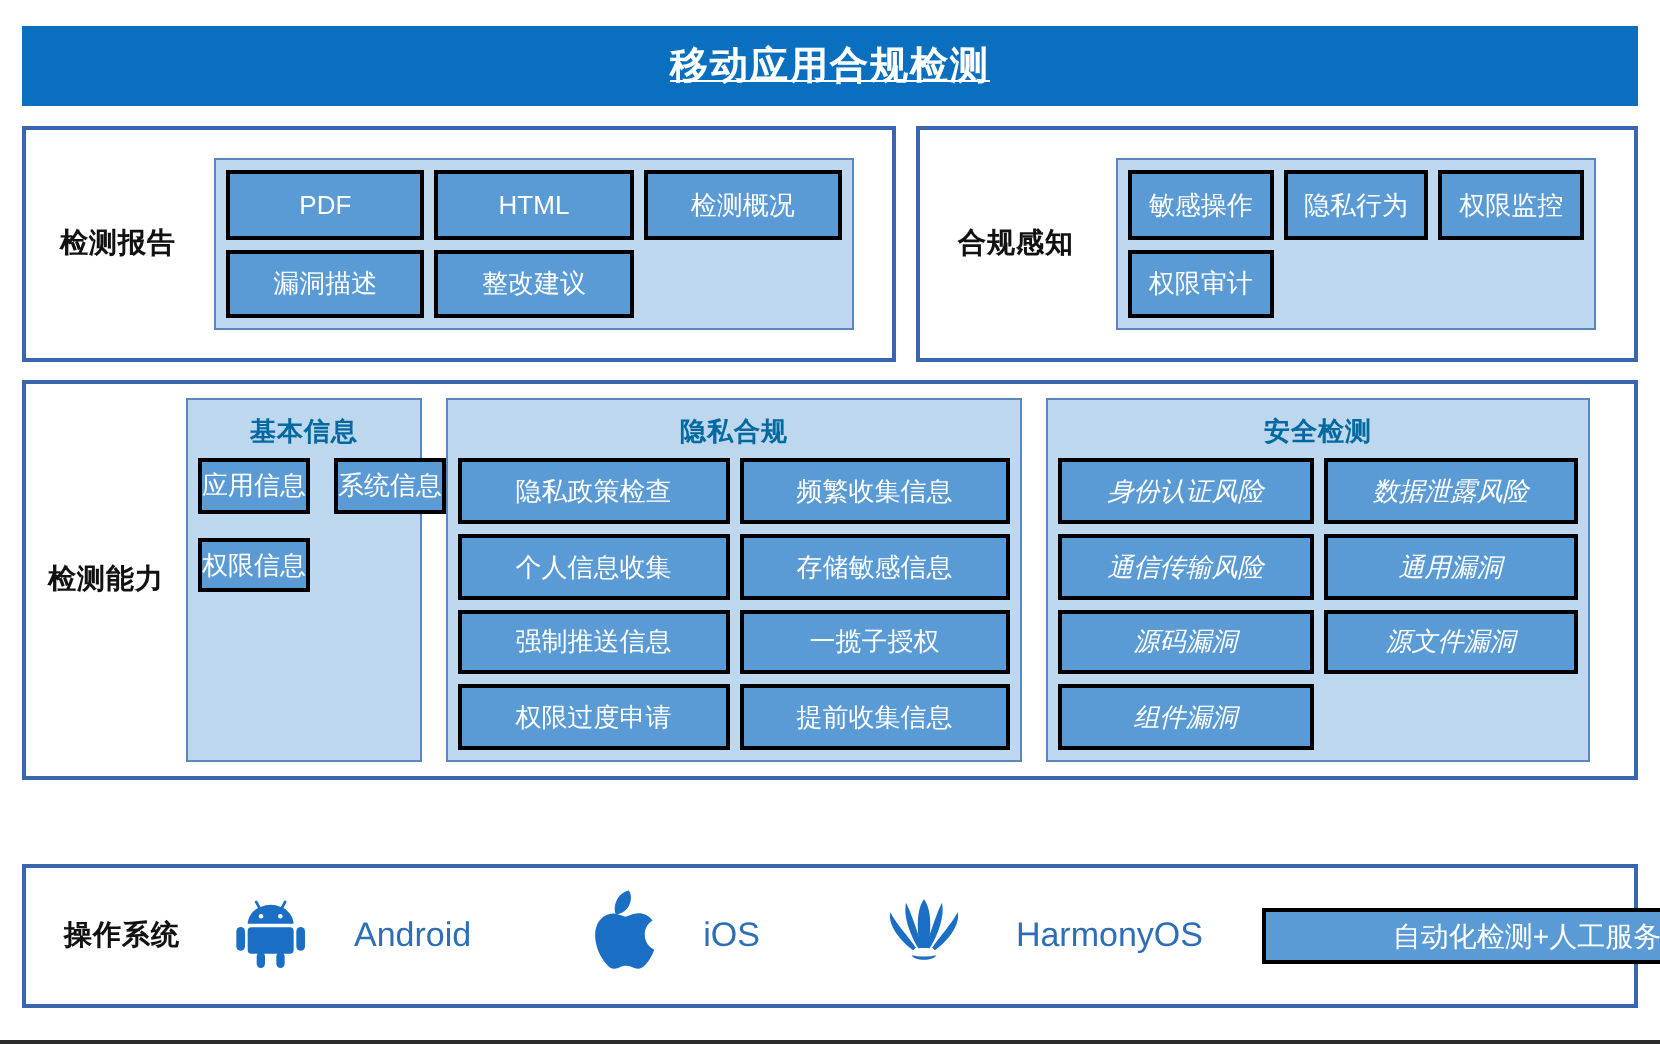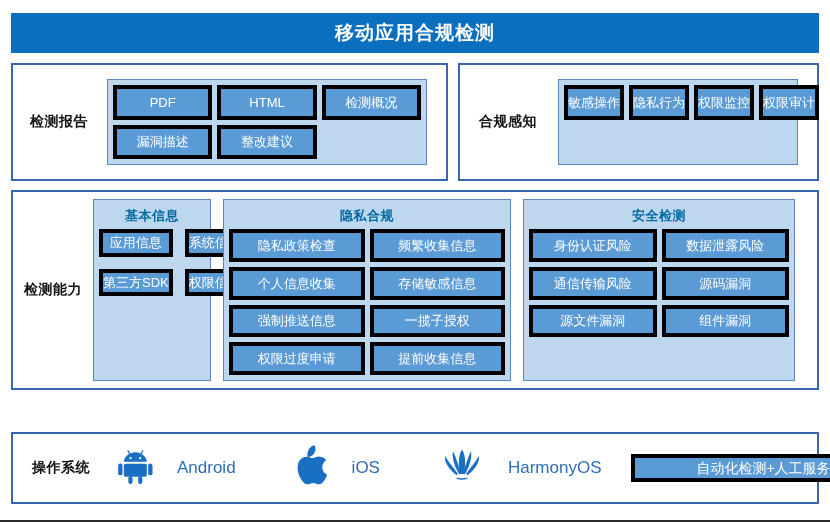"移动应用合规检测" .title-bar .title-text { text-decoration: none -> underline }
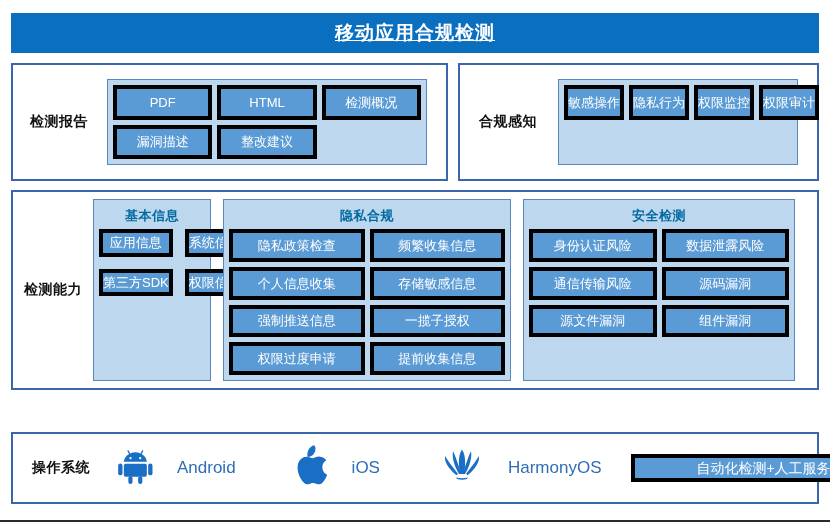"PDF" .chip { border: 4px solid #000000 -> 2px solid #000000 }
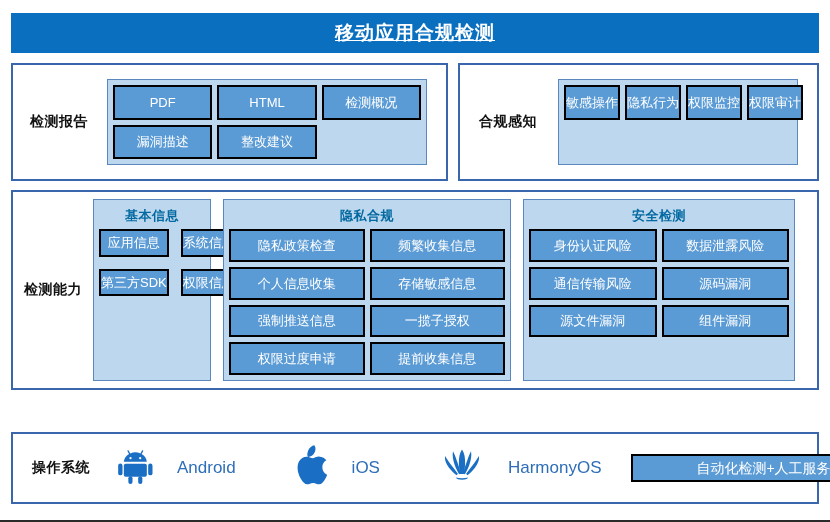"敏感操作" #sec-aware .panel-grid { grid-template-columns: repeat(4, 1fr) -> repeat(3, 1fr) }
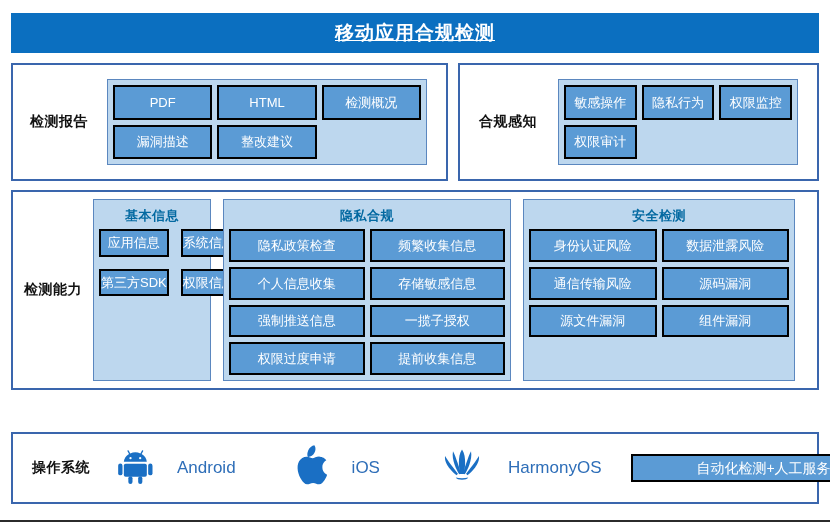"应用信息" #cap-basic .panel-grid { grid-template-columns: 1fr 1fr -> 1fr 1fr 1fr }
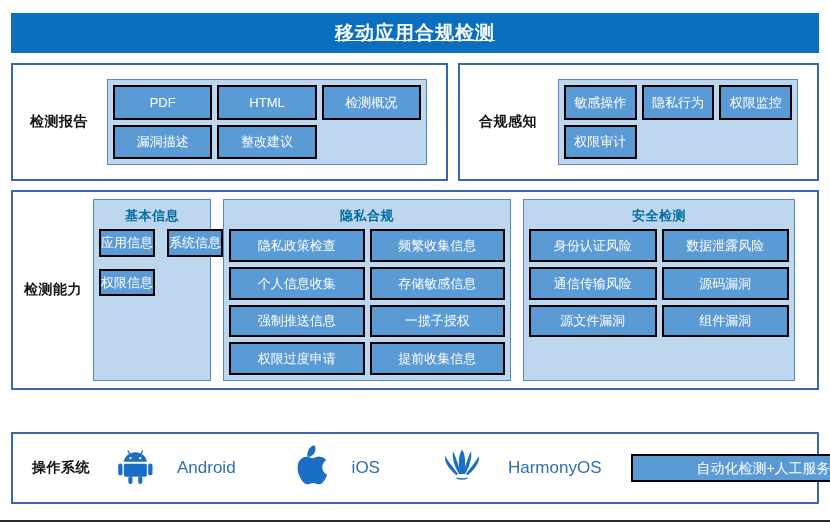"身份认证风险" #cap-security .panel-grid { font-style: none -> italic }
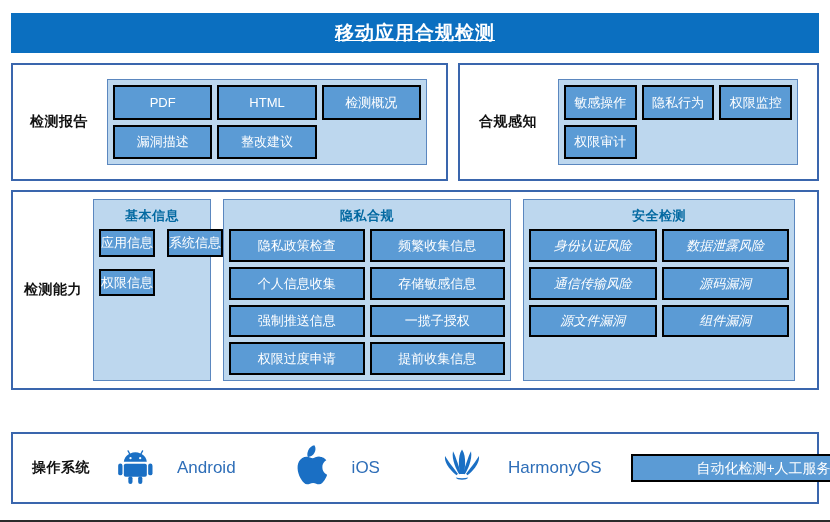"通用漏洞" div.chip { html: none -> <div>通用漏洞</div> }
